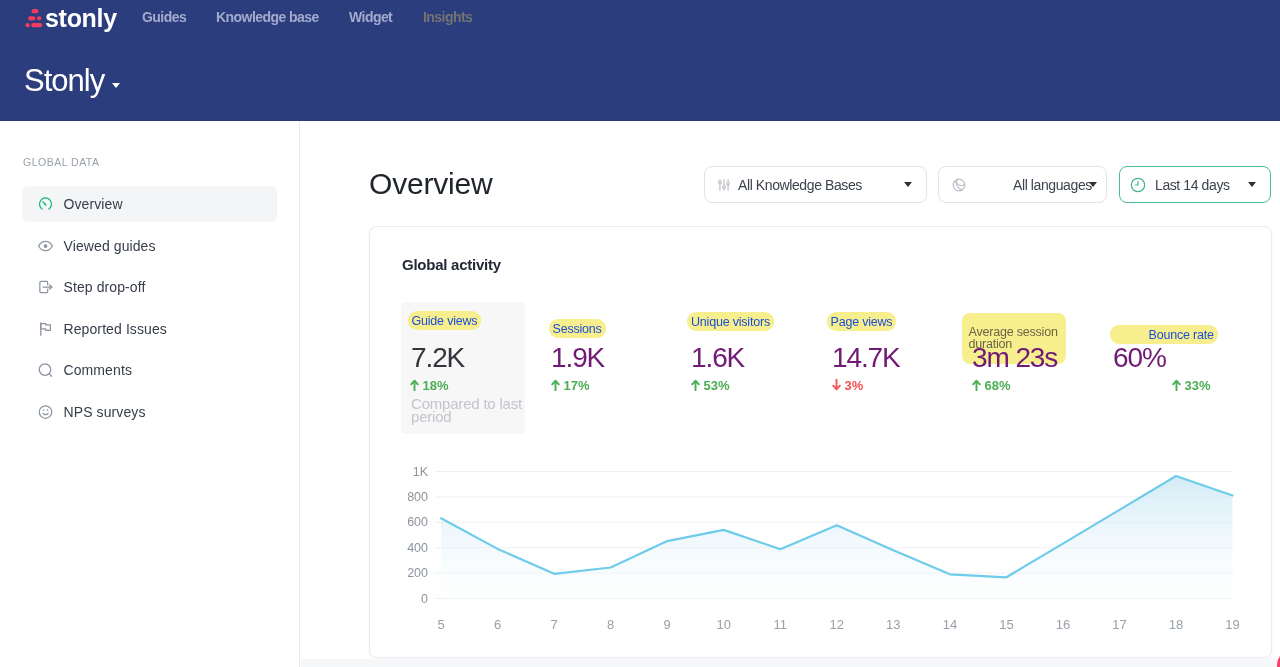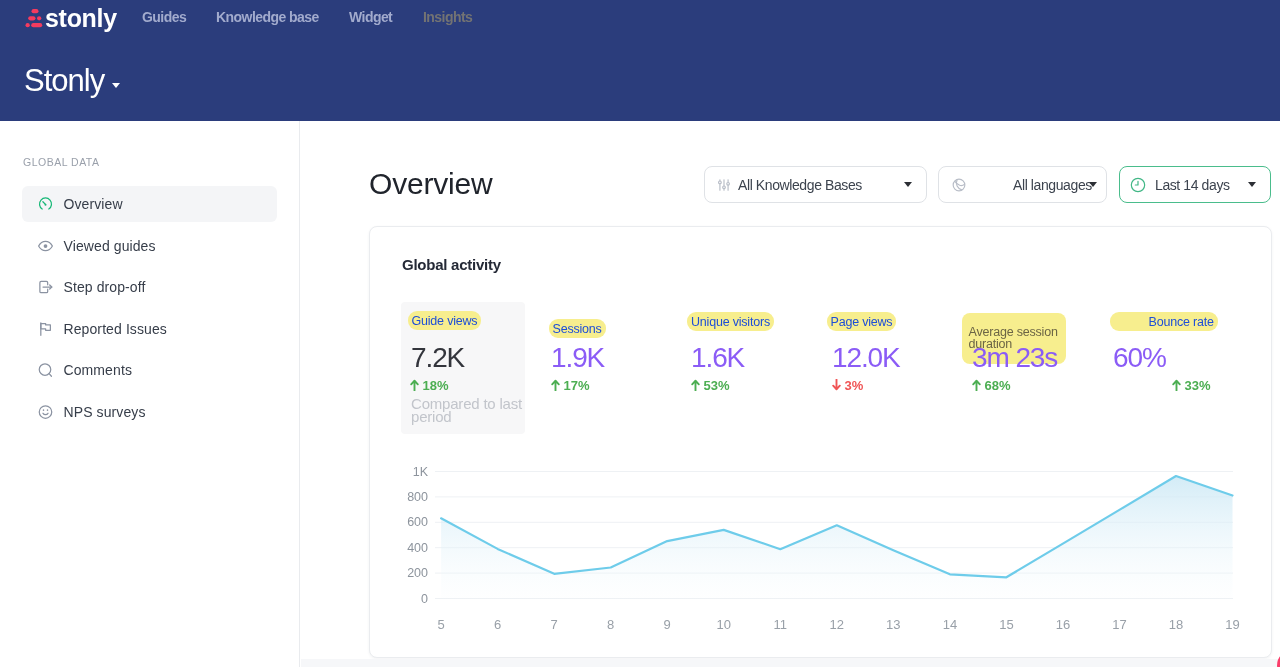"Bounce rate" div.pill { top: 312px -> 325px }
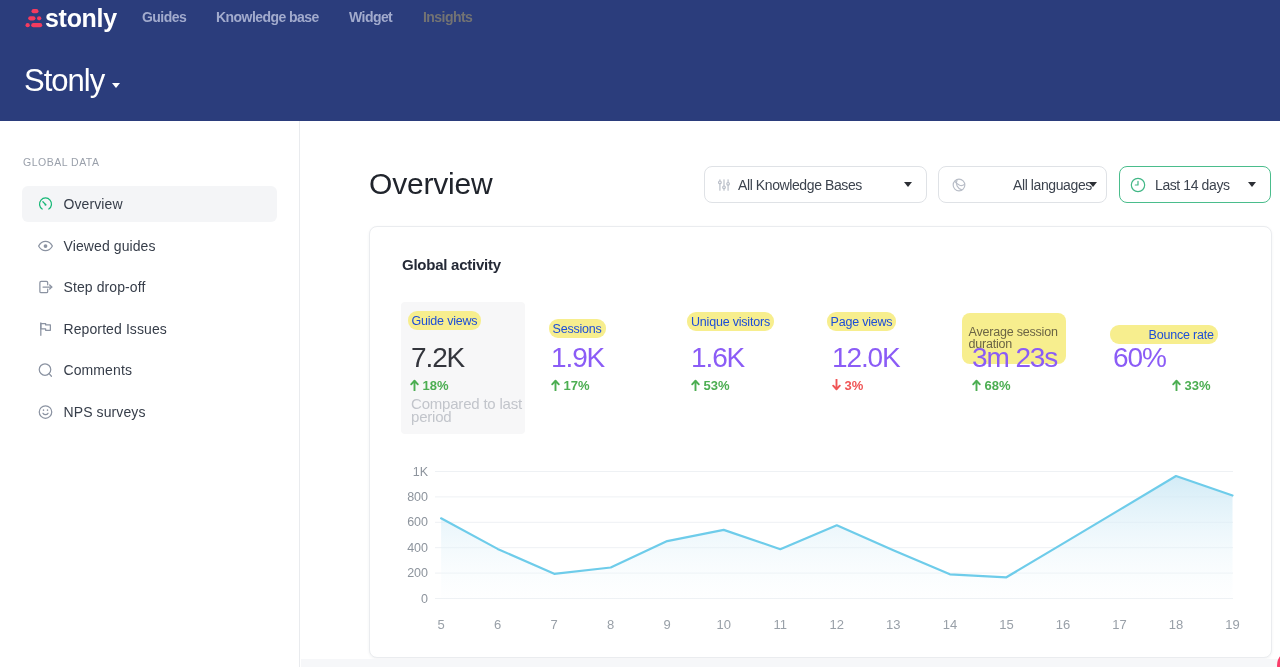"1.9K" .statval { color: #8b5cf6 -> #701a75 }
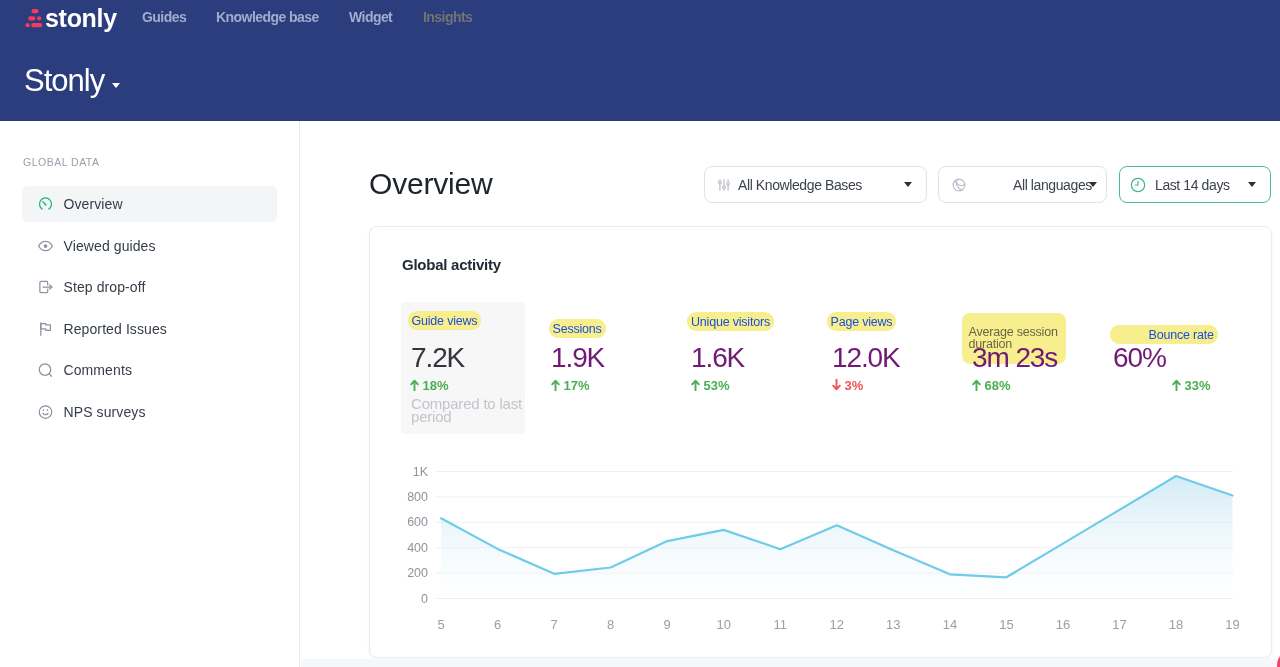"12.0K" div.statval { text: 12.0K -> 14.7K }
